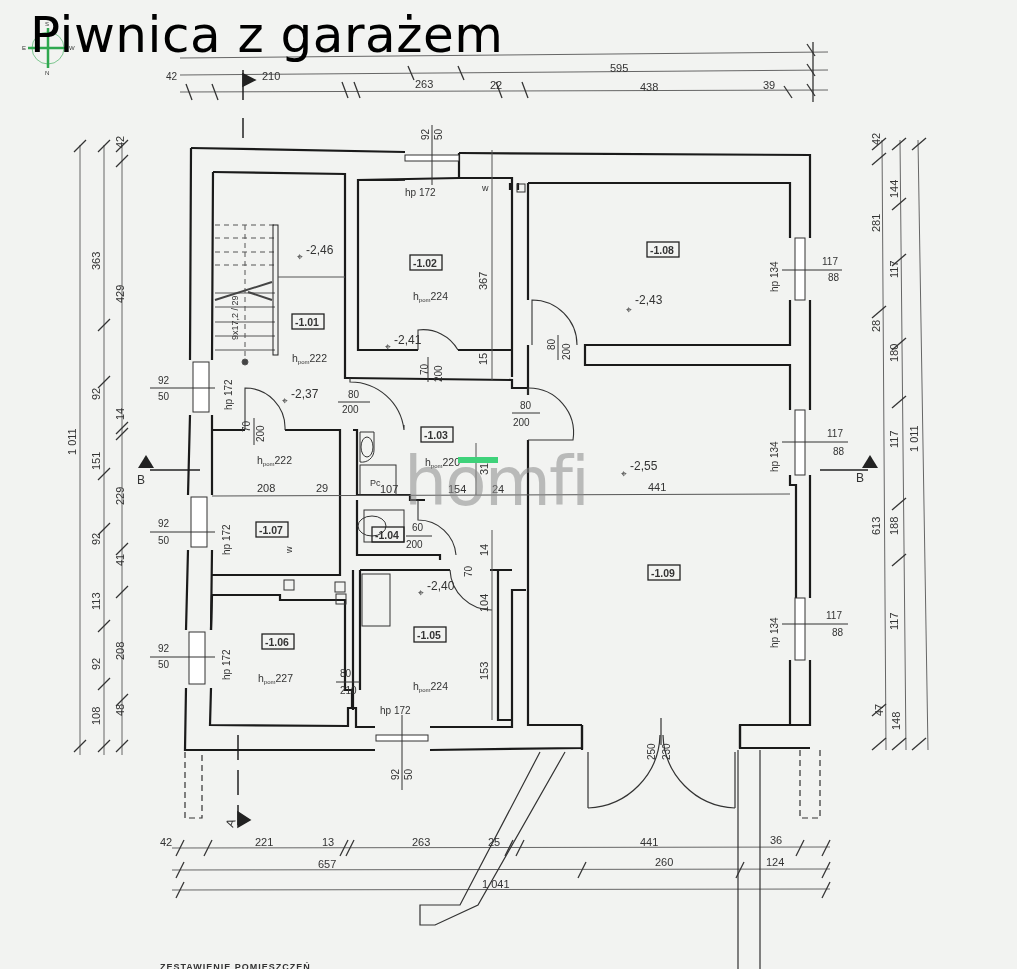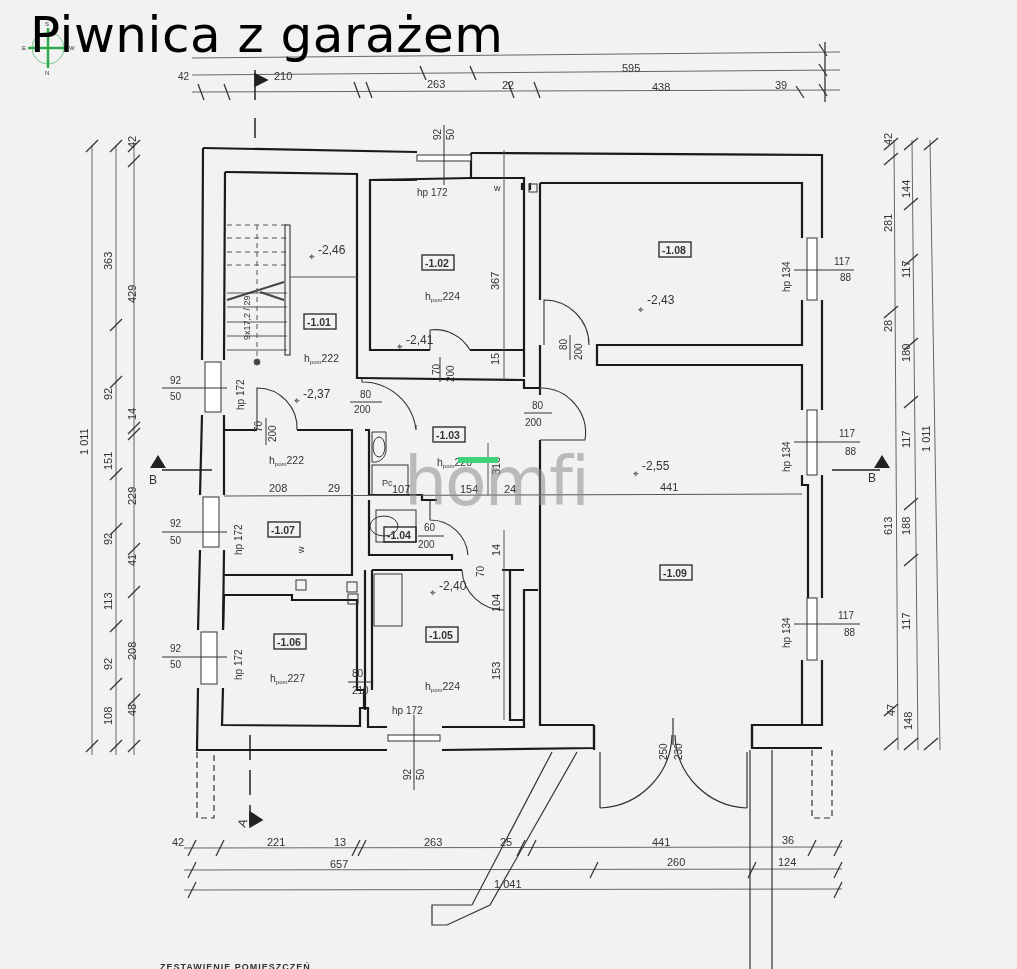"595" #plan { margin-left: 12px -> none }
